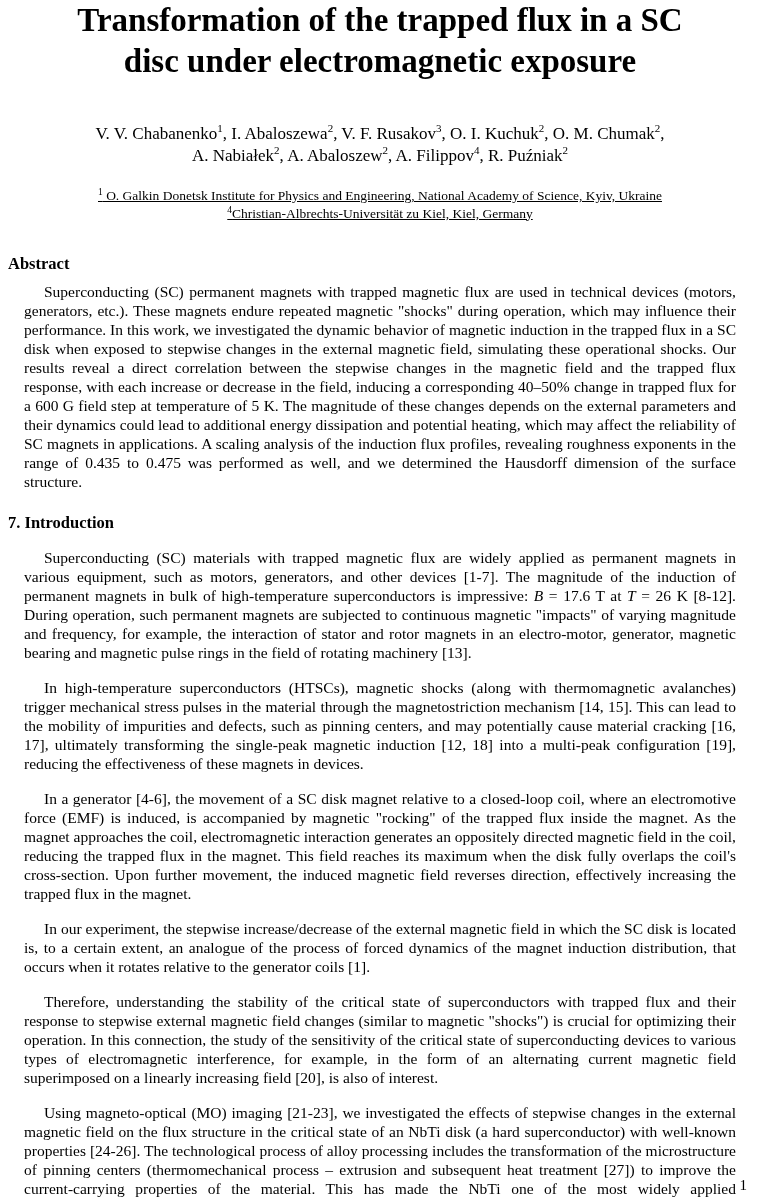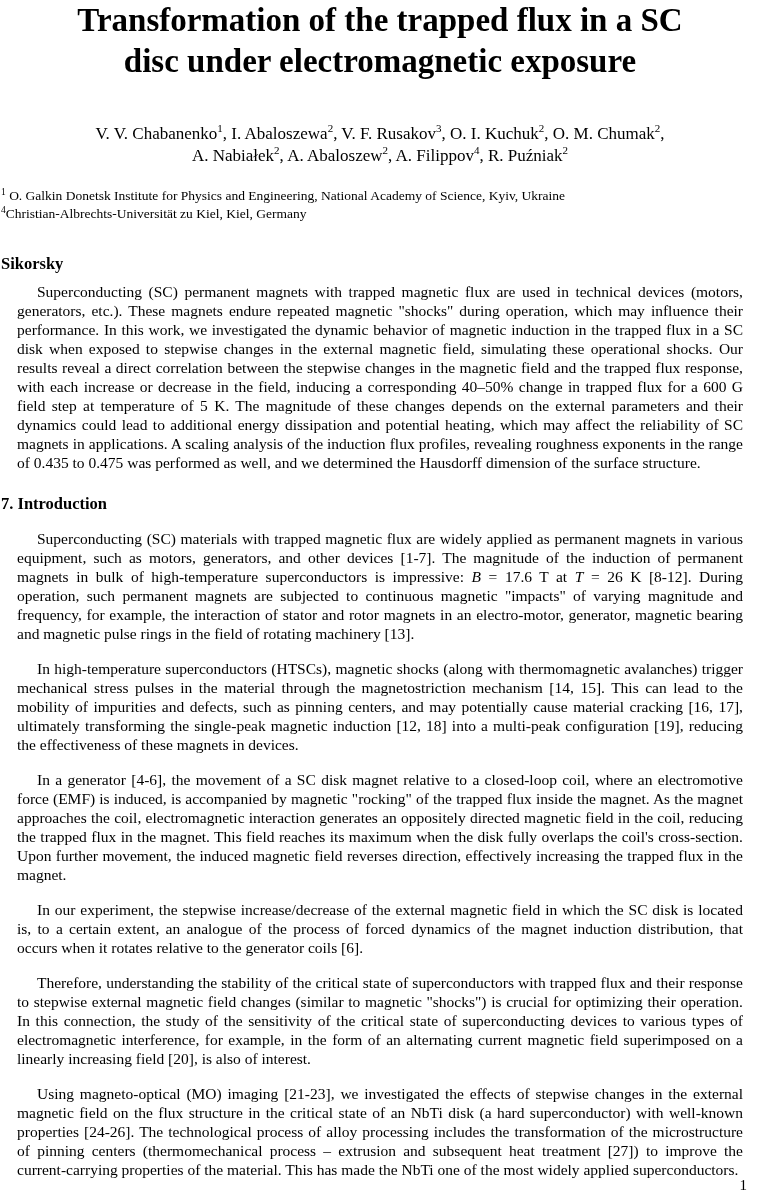"Transformation of the trapped flux" .page { padding: 0 1px -> 0 8px }
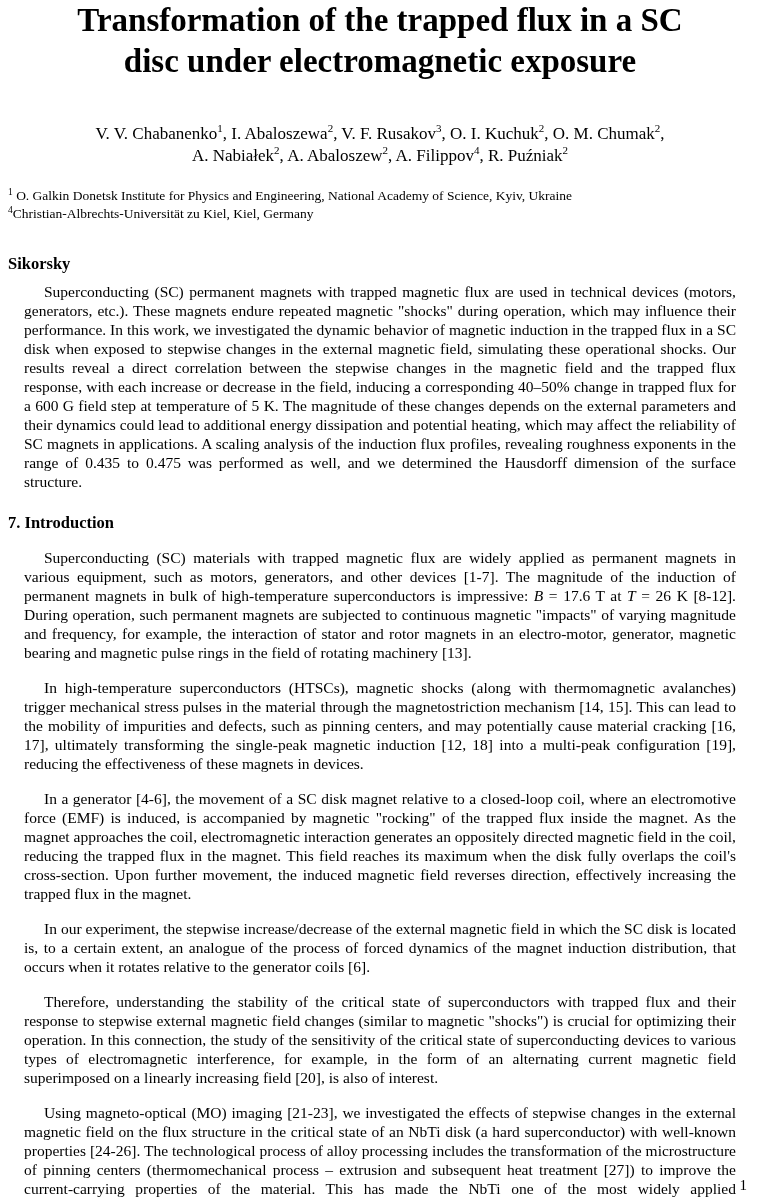"1 O. Galkin Donetsk Institute" .affiliations { text-align: left -> center; text-decoration: none -> underline }
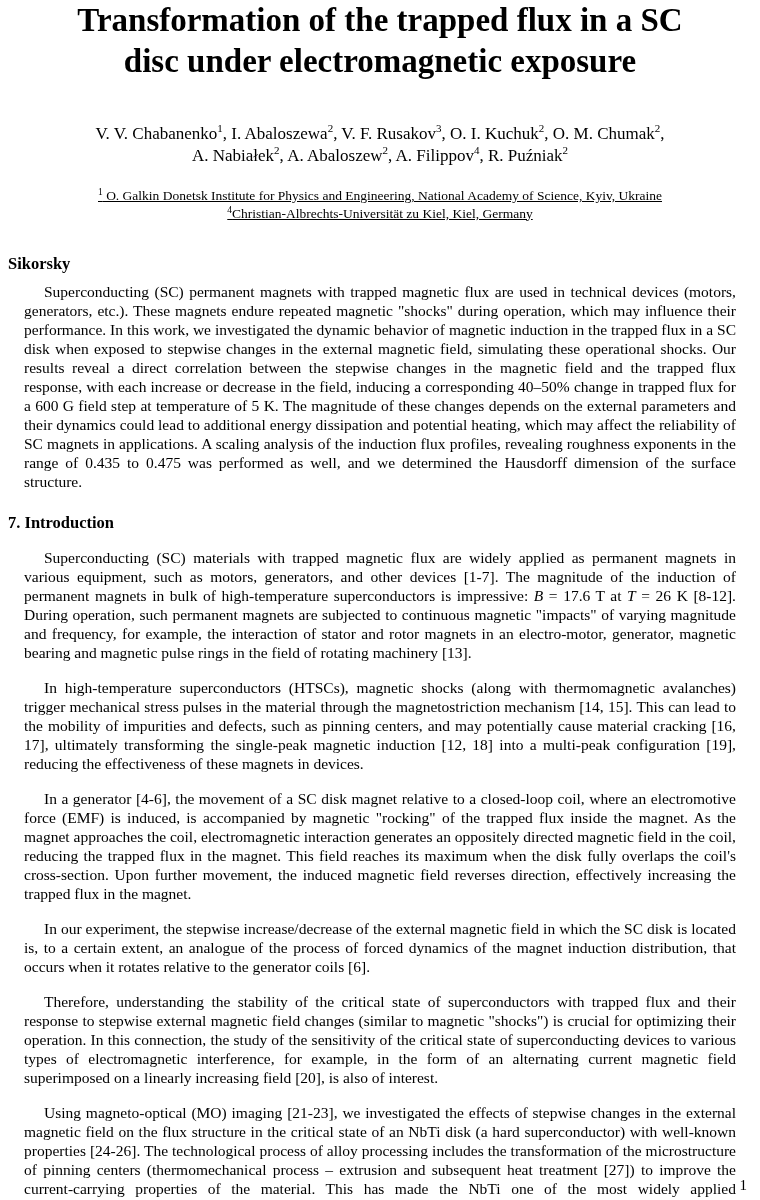"Sikorsky" h2.heading { text: Sikorsky -> Abstract }
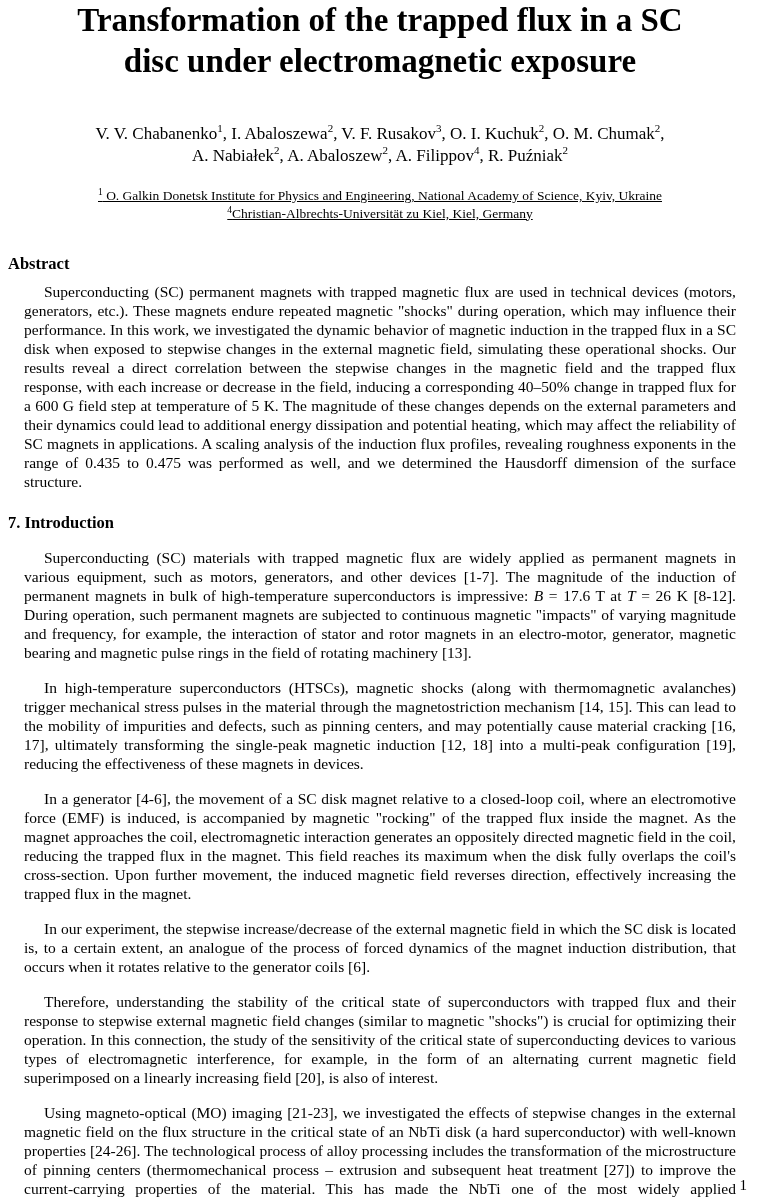"In our experiment, the stepwise" p.body { text: 6 -> 1 }
